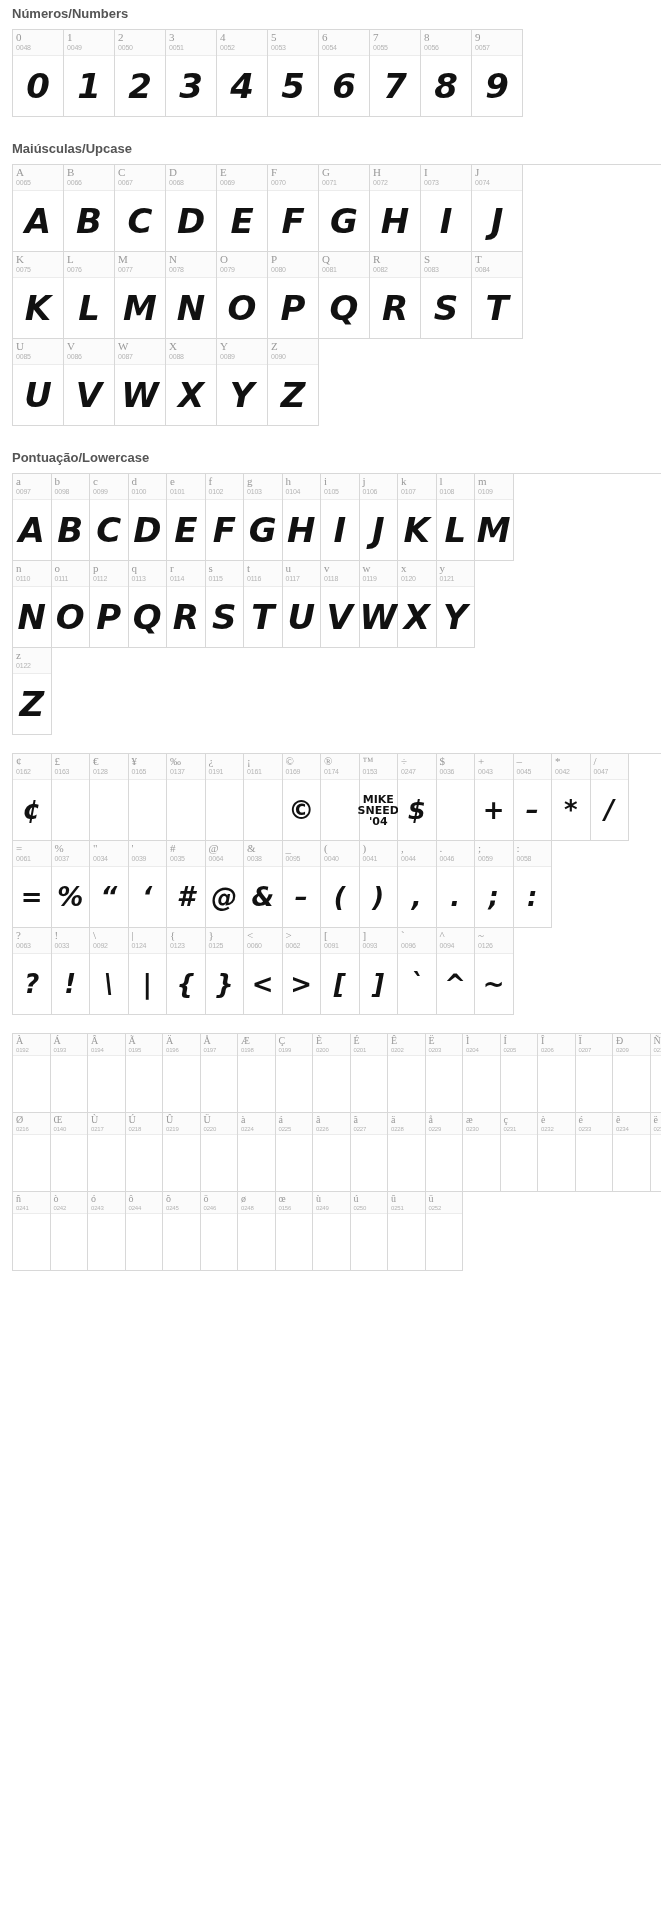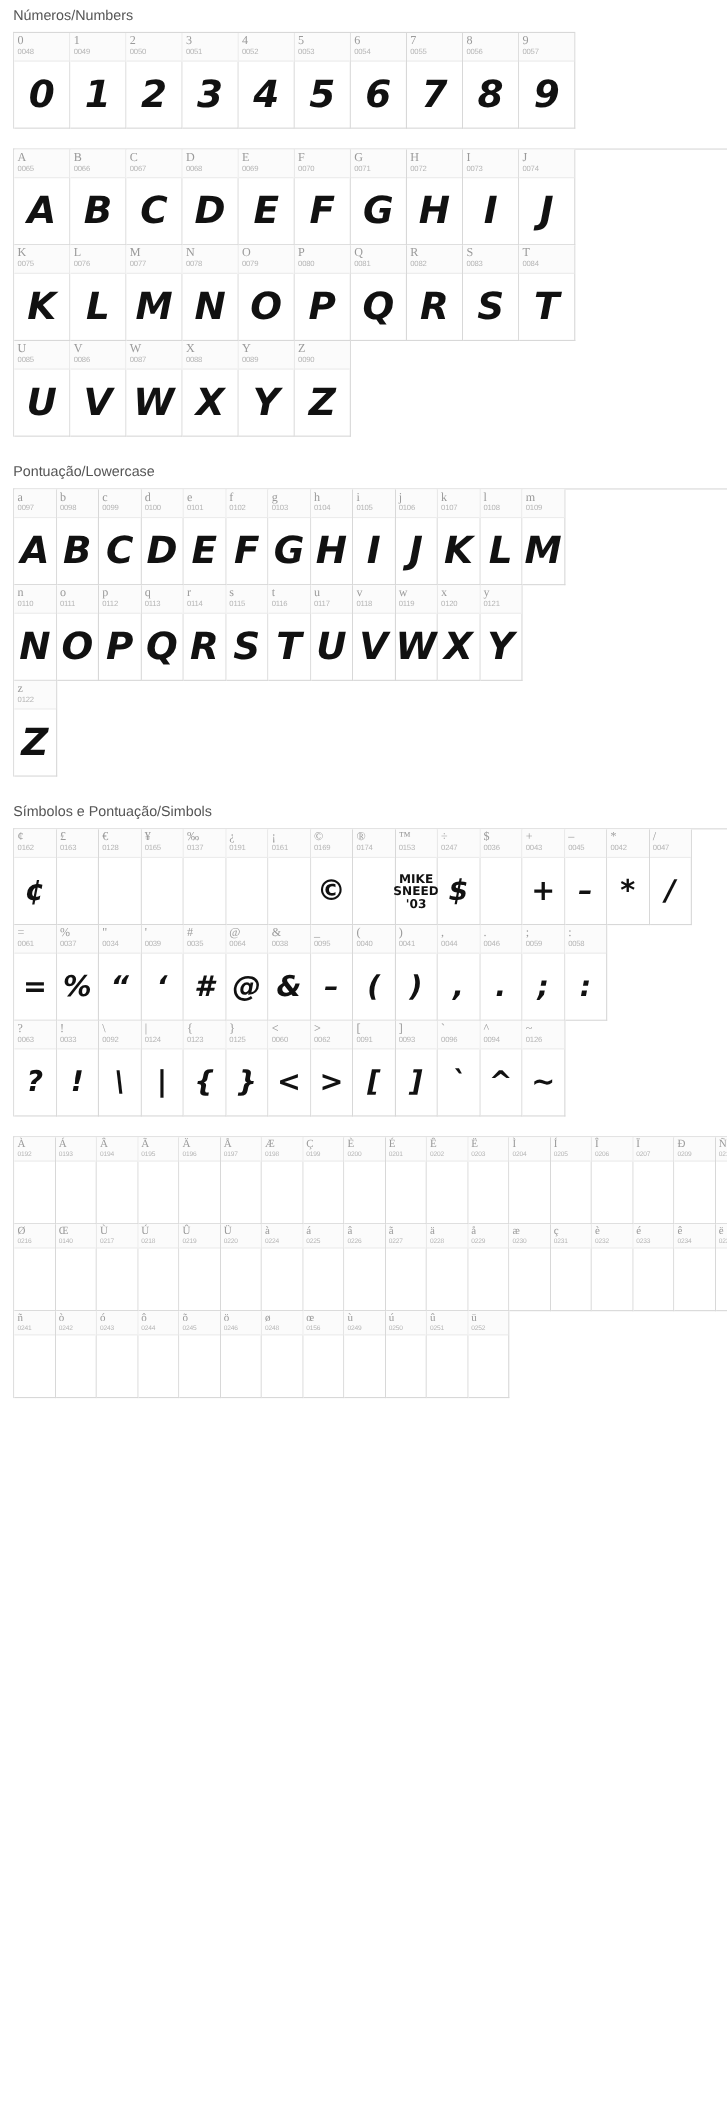"Números/Numbers" .section-title { font-weight: none -> bold }
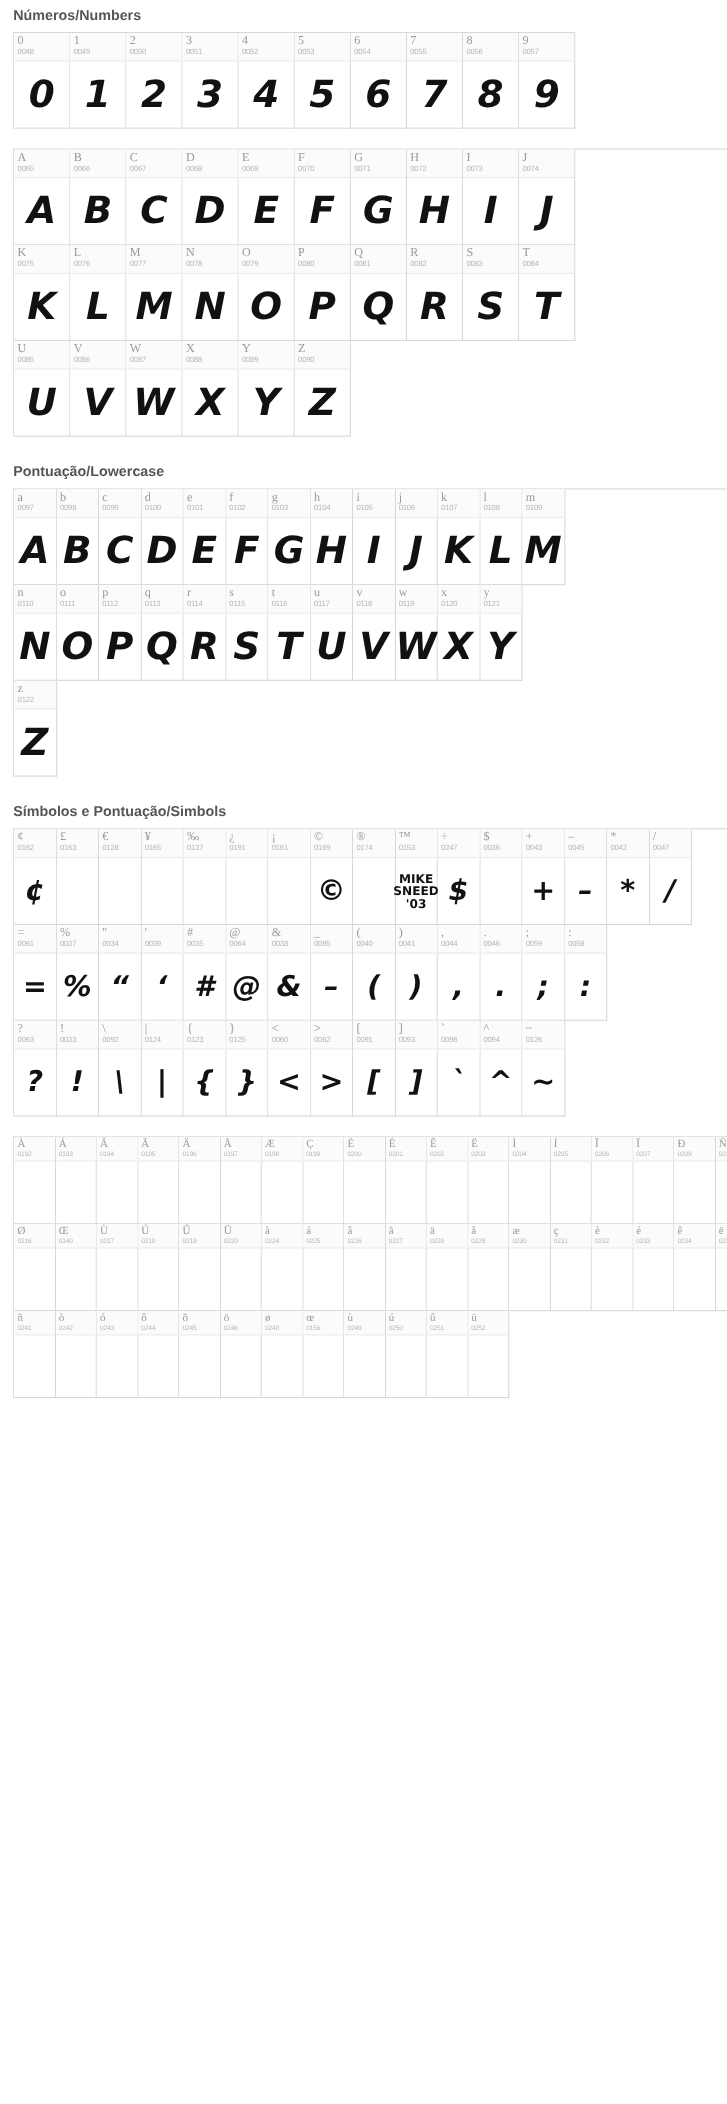"Maiúsculas/Upcase" div.section-title { html: none -> <div>Maiúsculas/Upcase</div> }
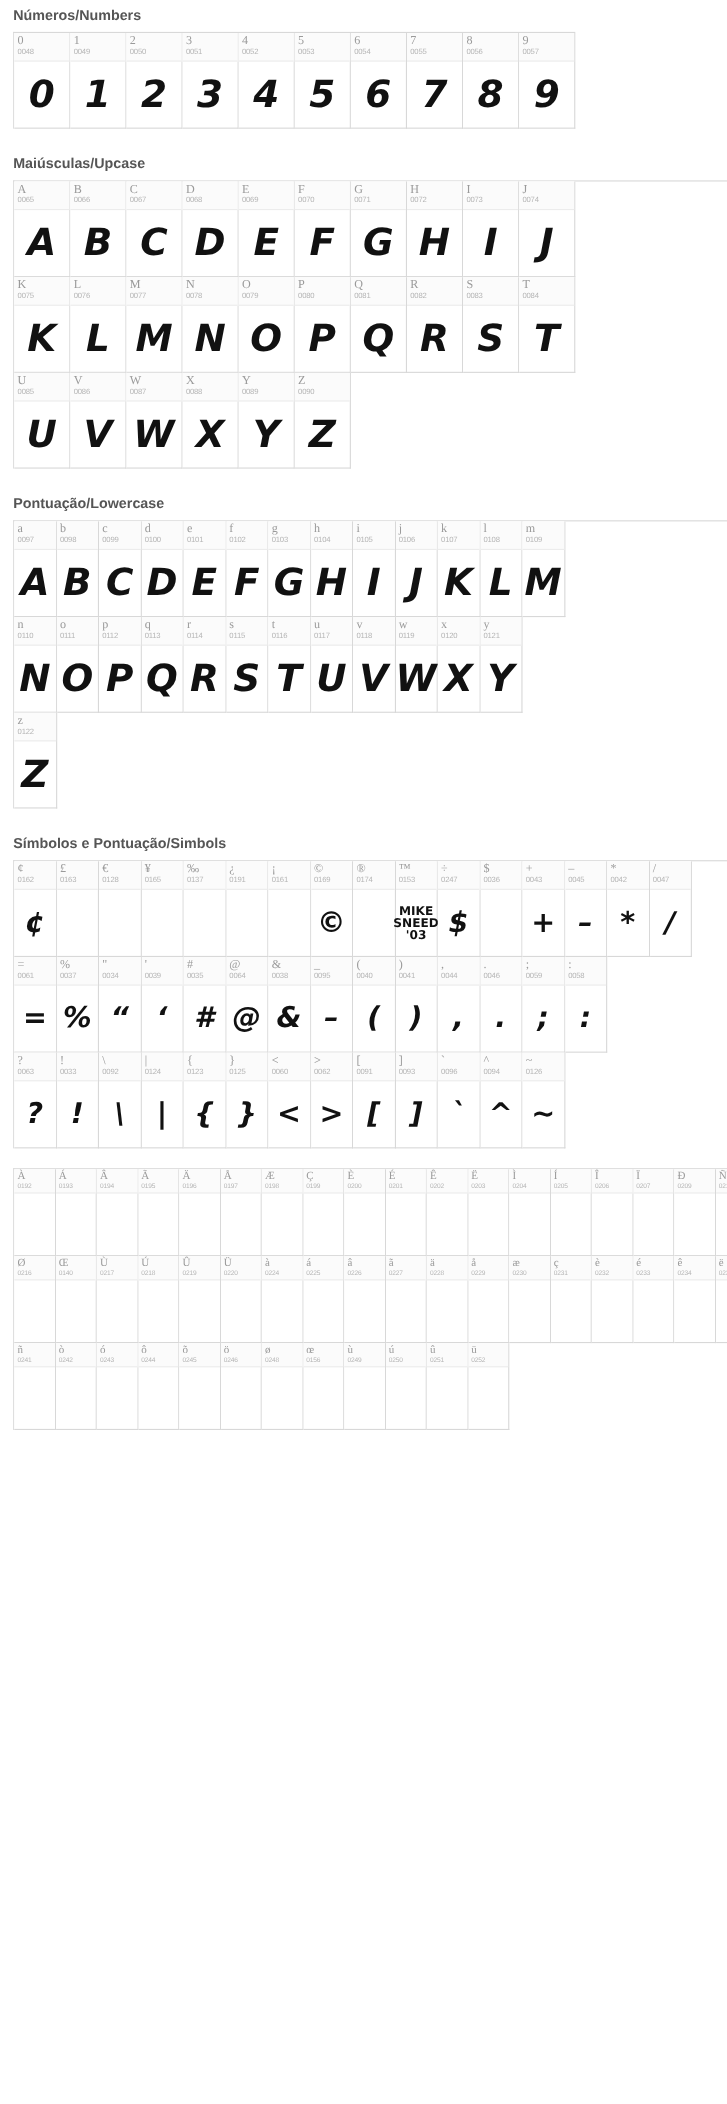"Símbolos e Pontuação/Simbols" div.section-title { html: <div>Símbolos e Pontuação/Simbols</div> -> none }
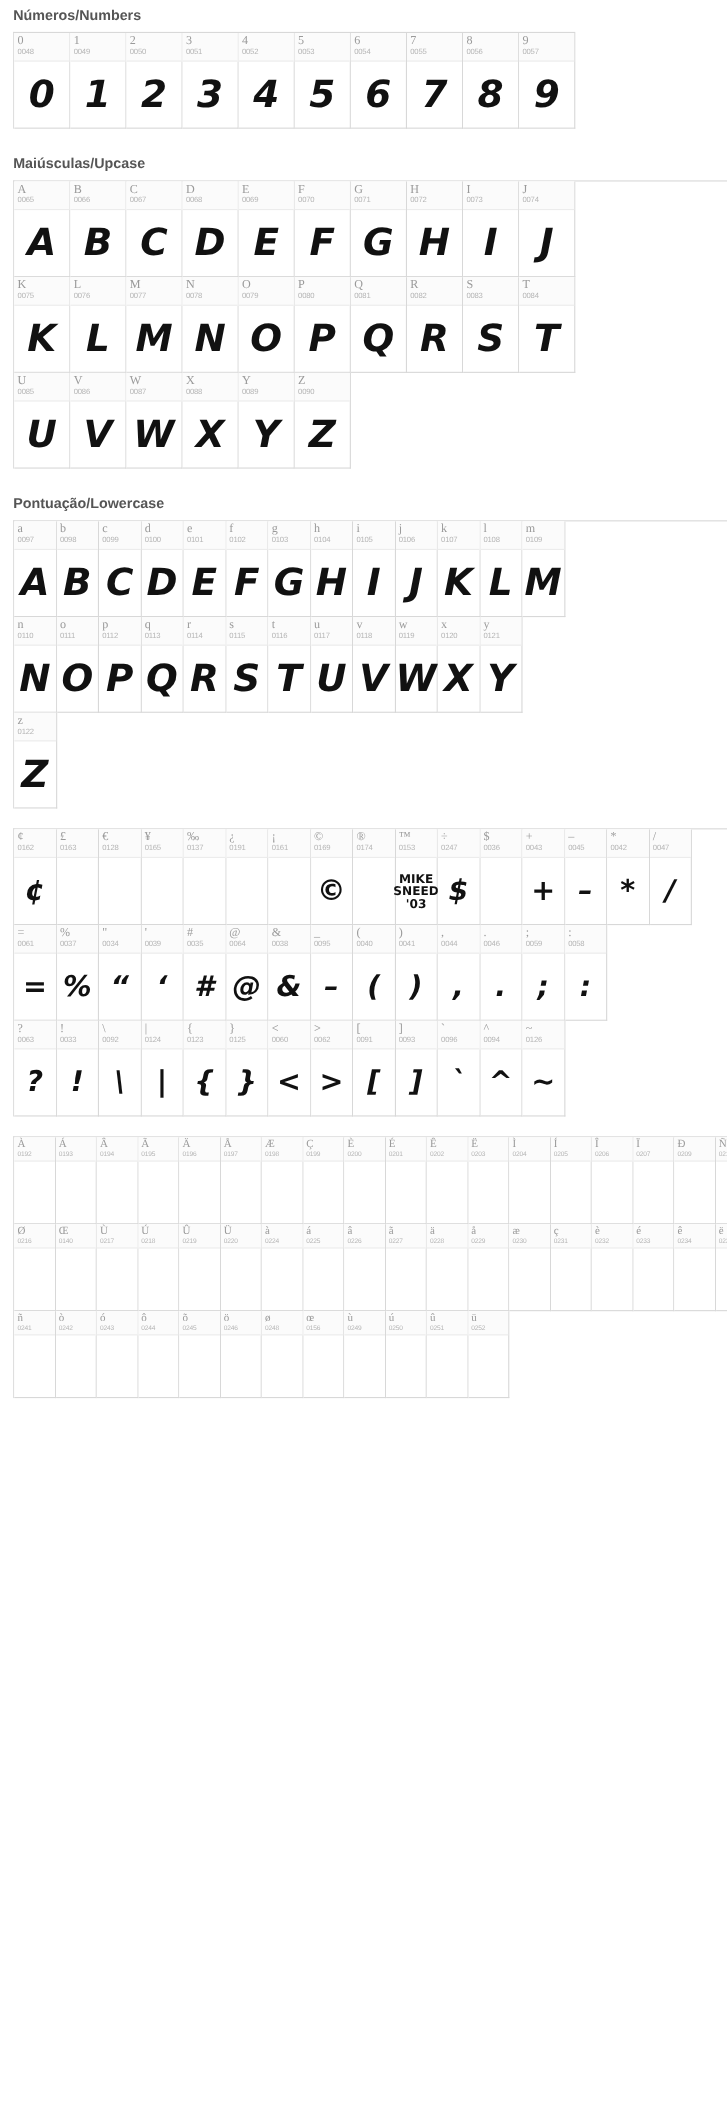"MIKE SNEED '03" div.glyph { text: '03 -> '04 }
